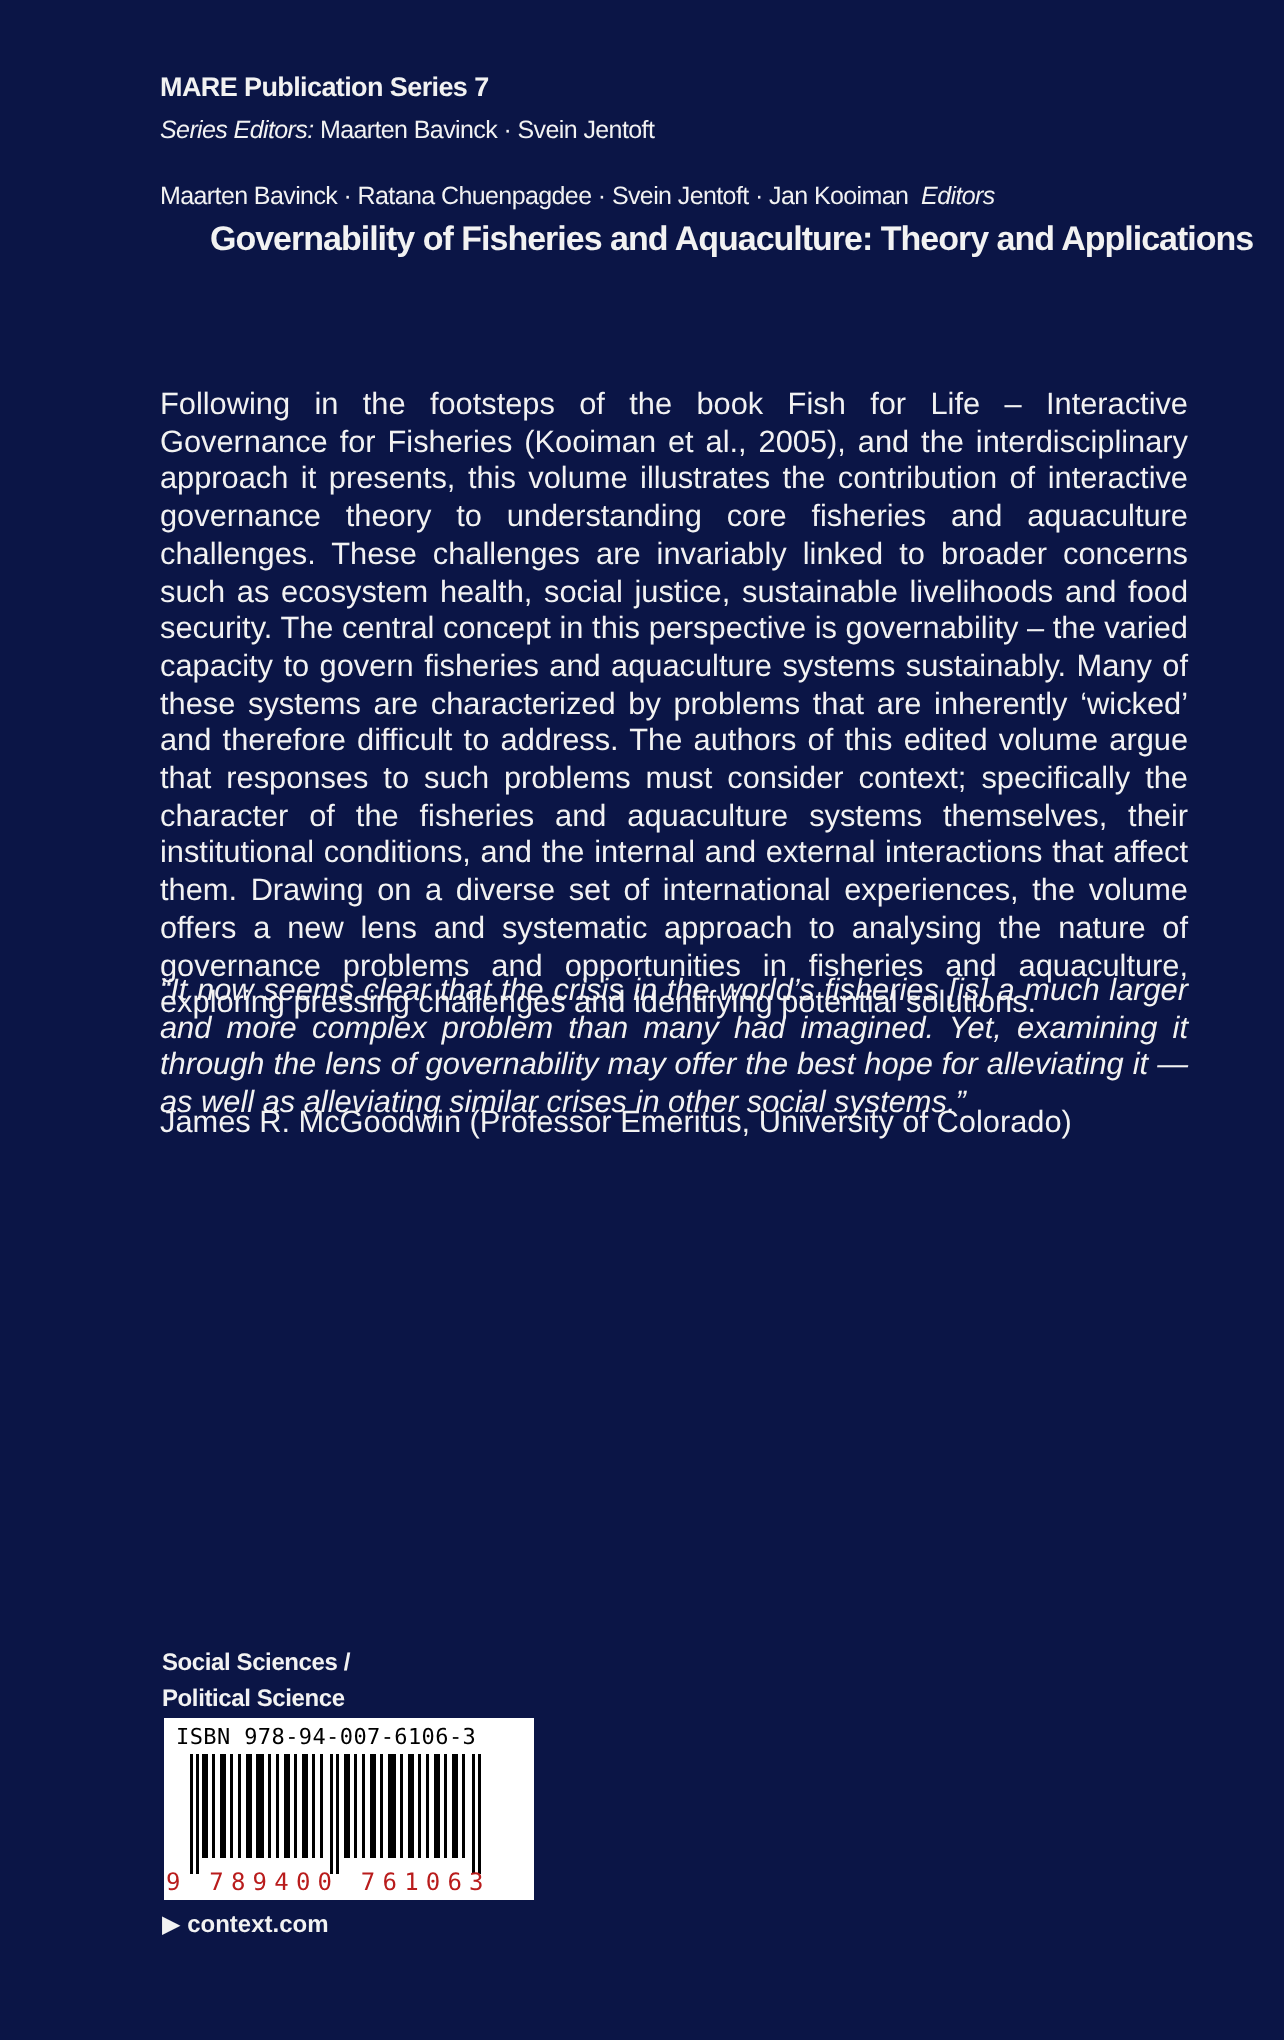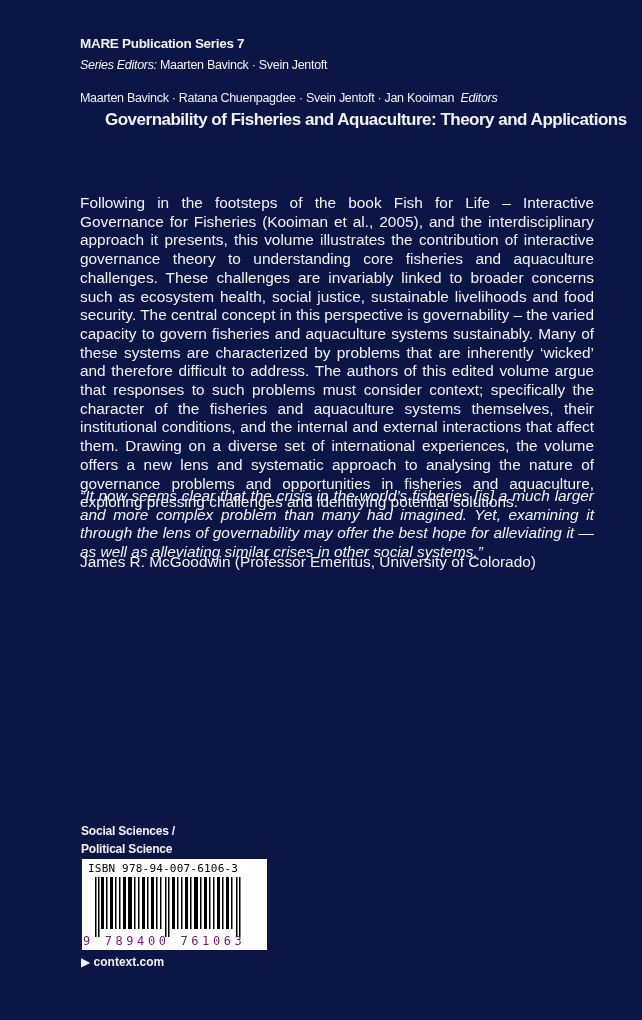"9 789400 761063" #digits { color: #701a75 -> #b91c1c }
